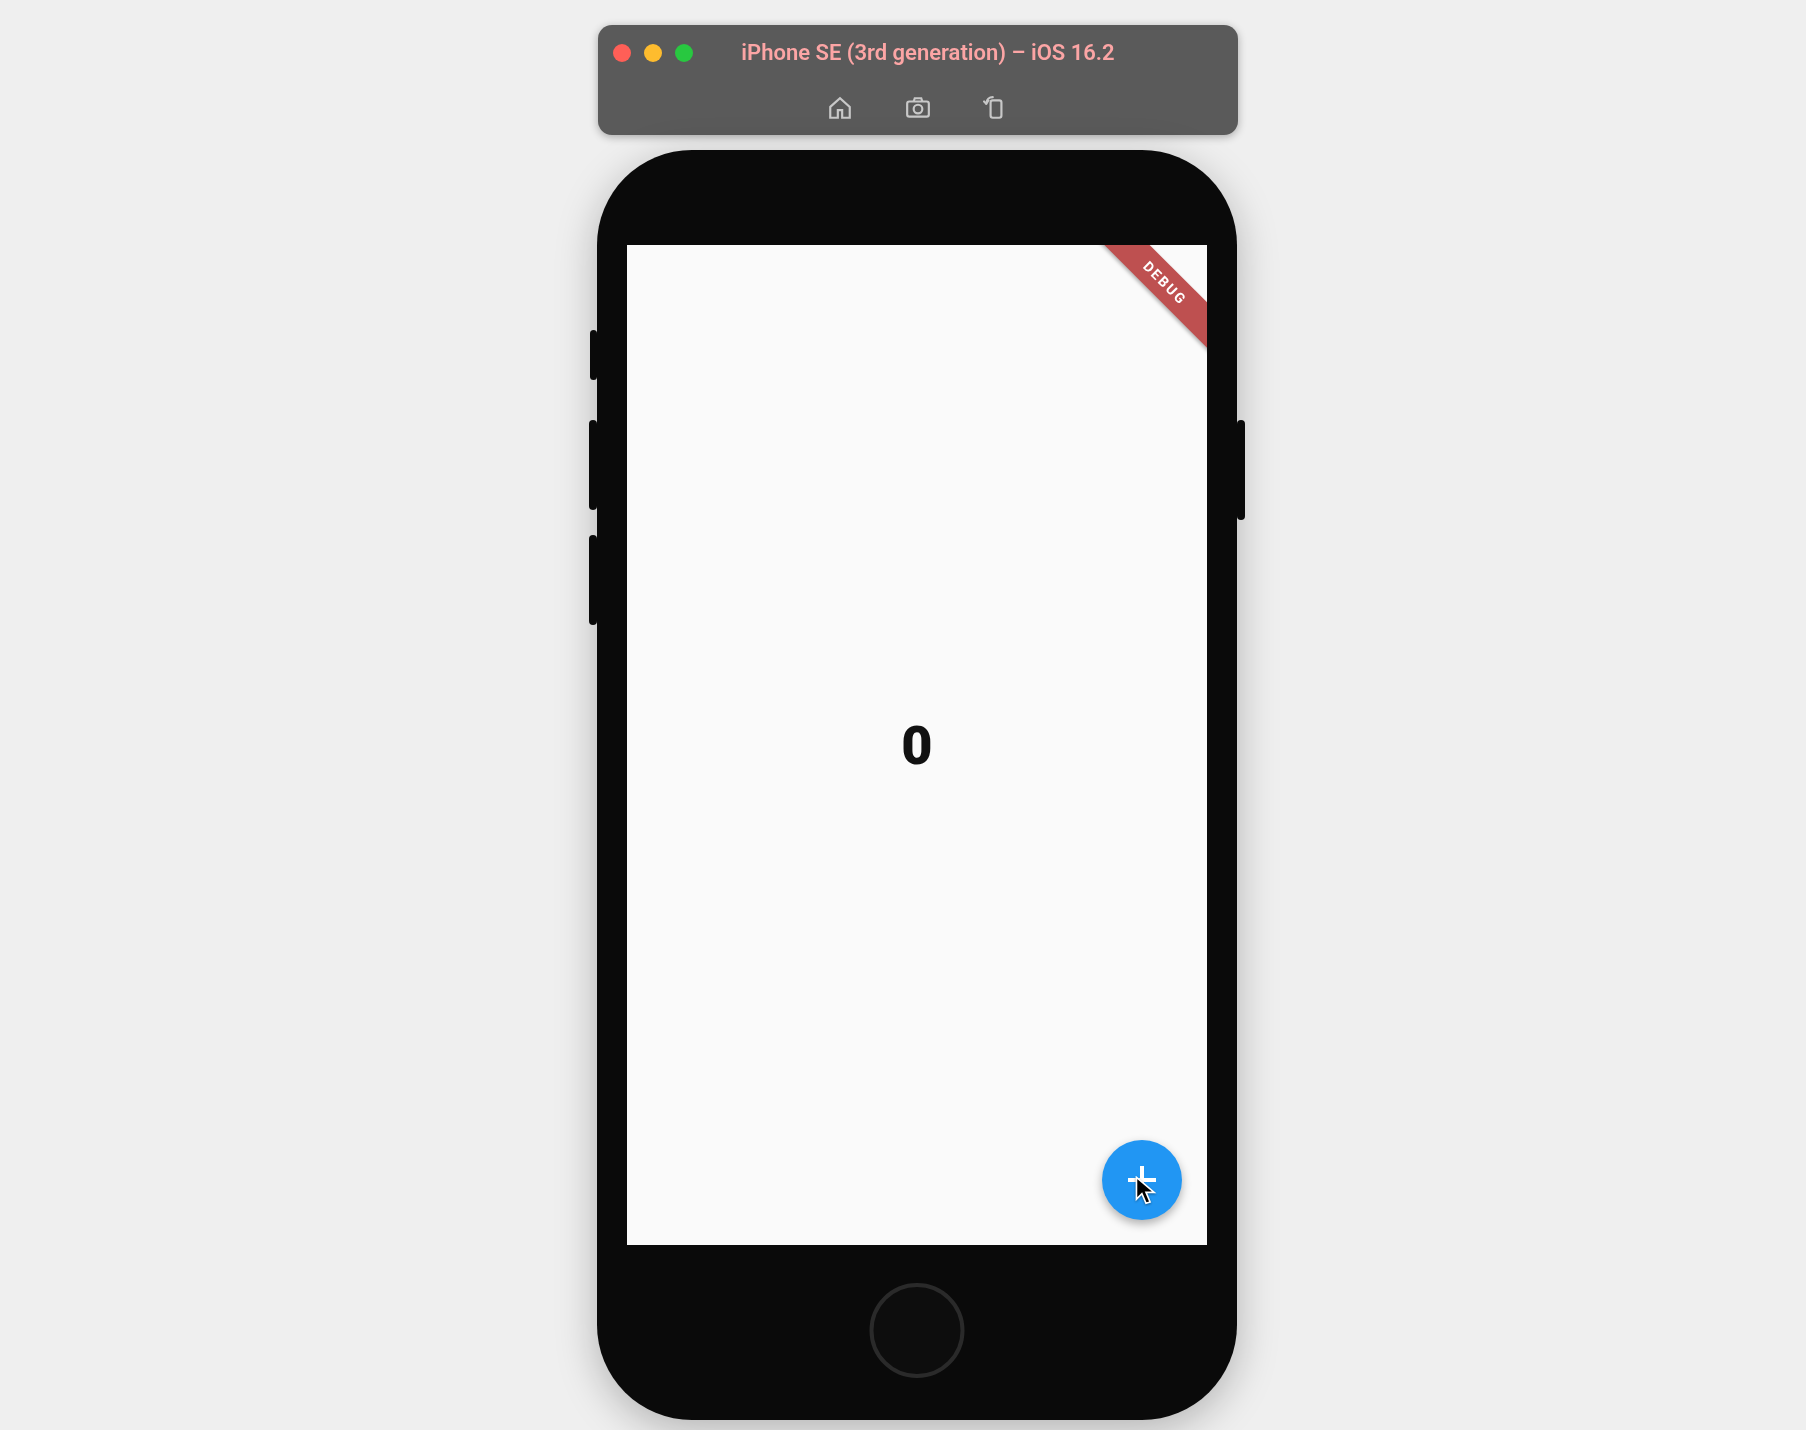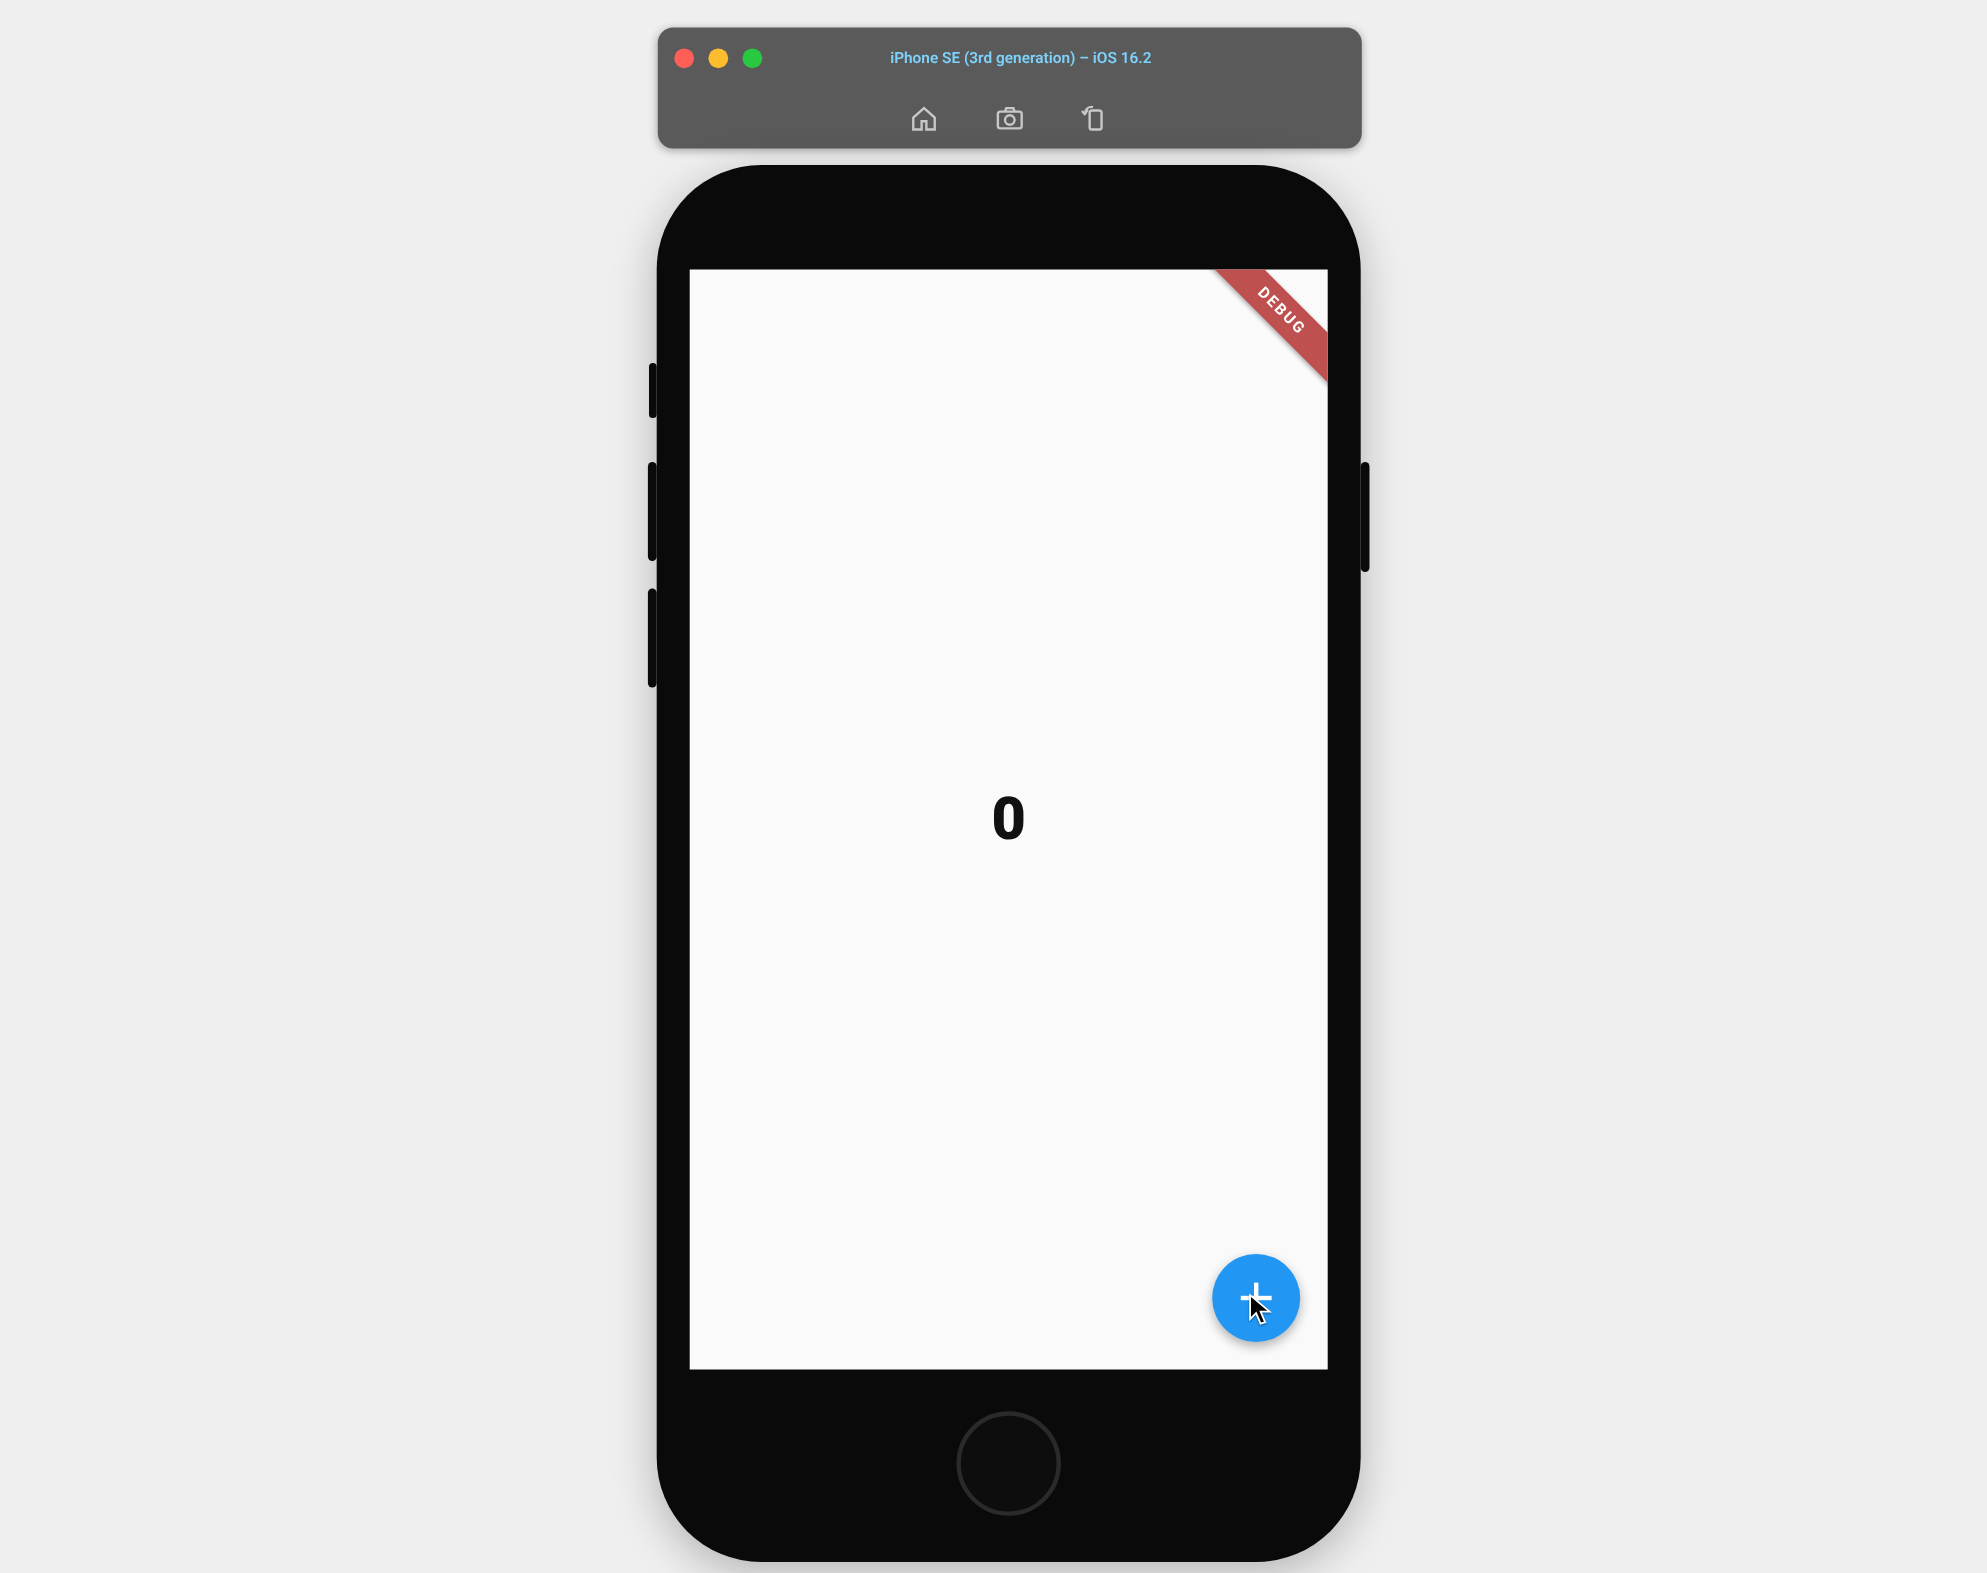"iPhone SE (3rd generation) –" .toolbar-title { color: #7dd3fc -> #fca5a5; font-size: 14px -> 22px }
